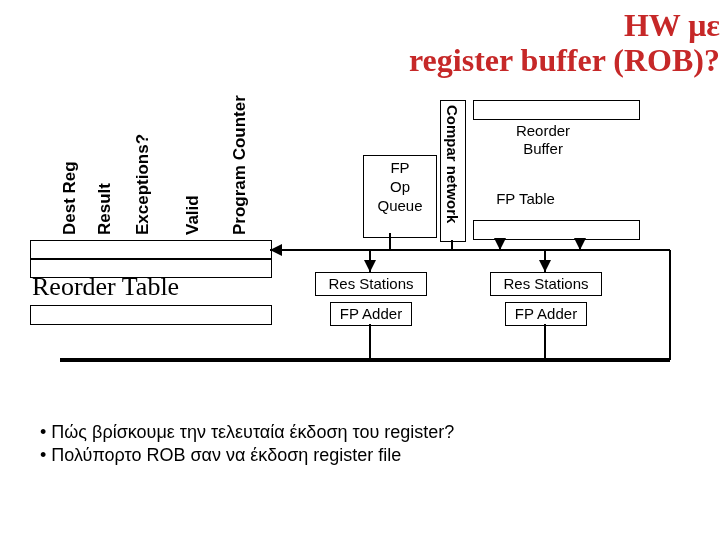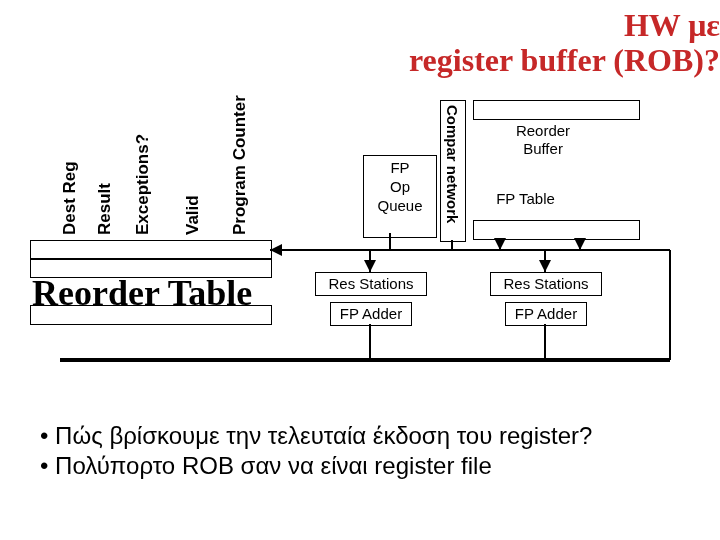"Reorder Table" .reorder-table-label { font-size: 36px -> 26px; font-weight: bold -> normal }
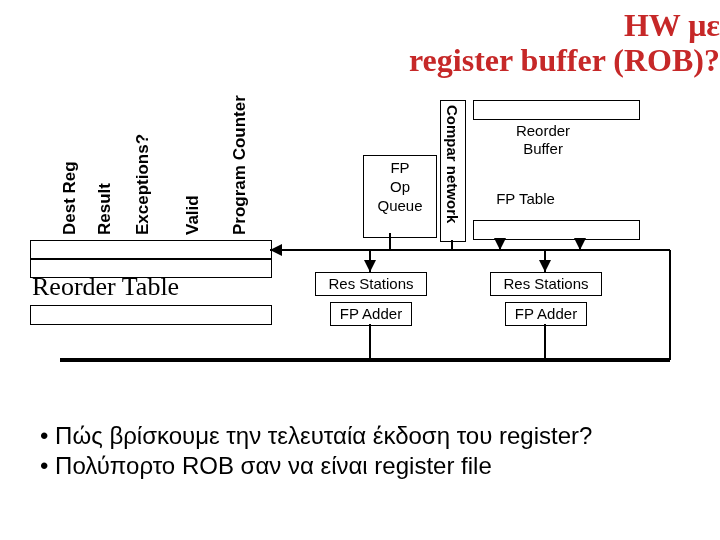"• Πώς βρίσκουμε την τελευταία" .bullets { font-size: 24px -> 18px }
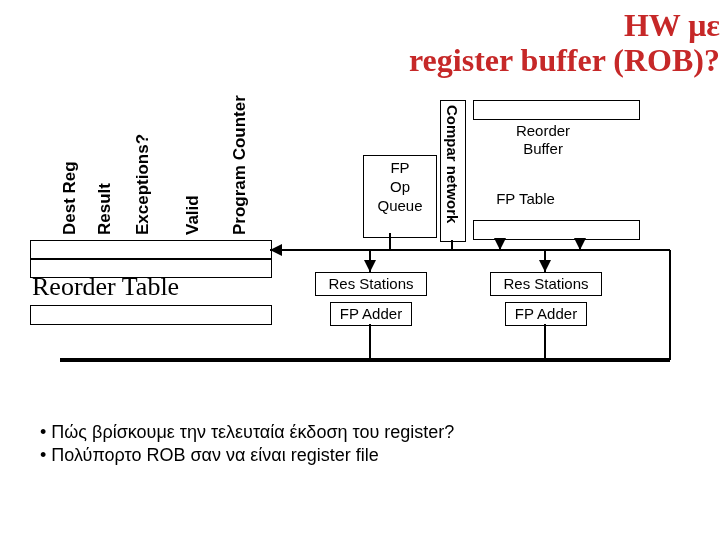"Πολύπορτο ROB σαν να είναι" span { text: είναι -> έκδοση }
